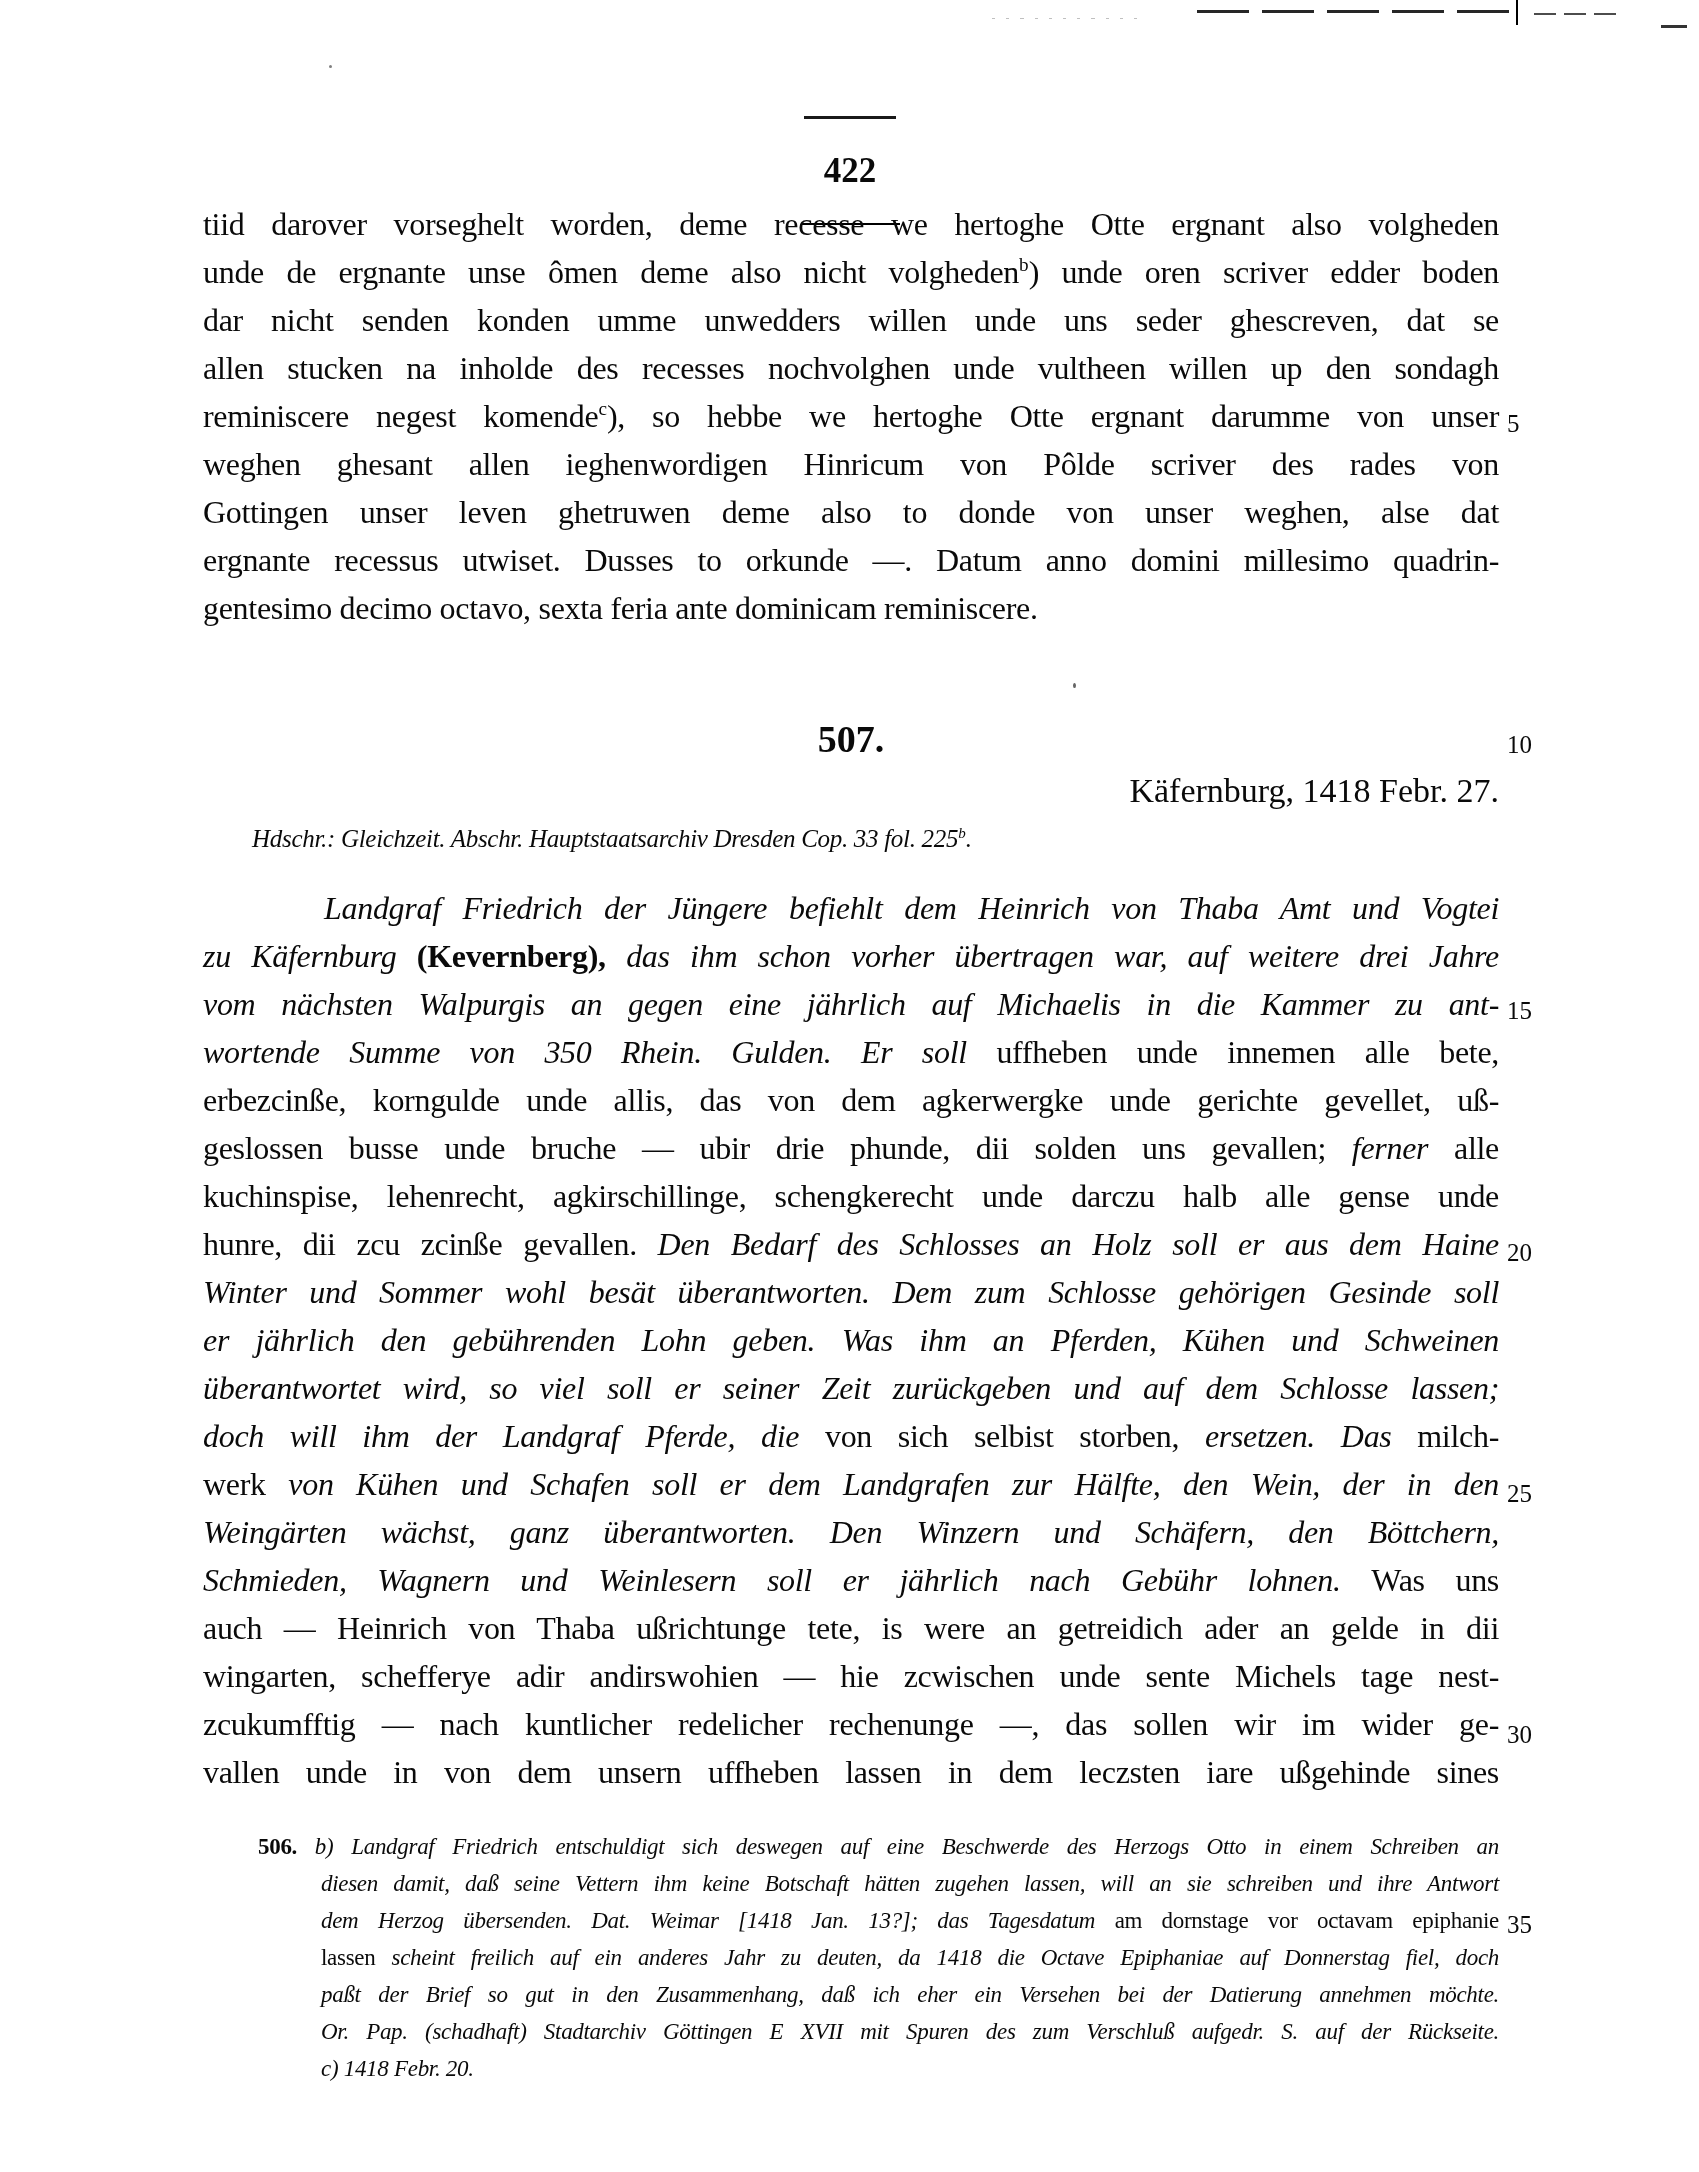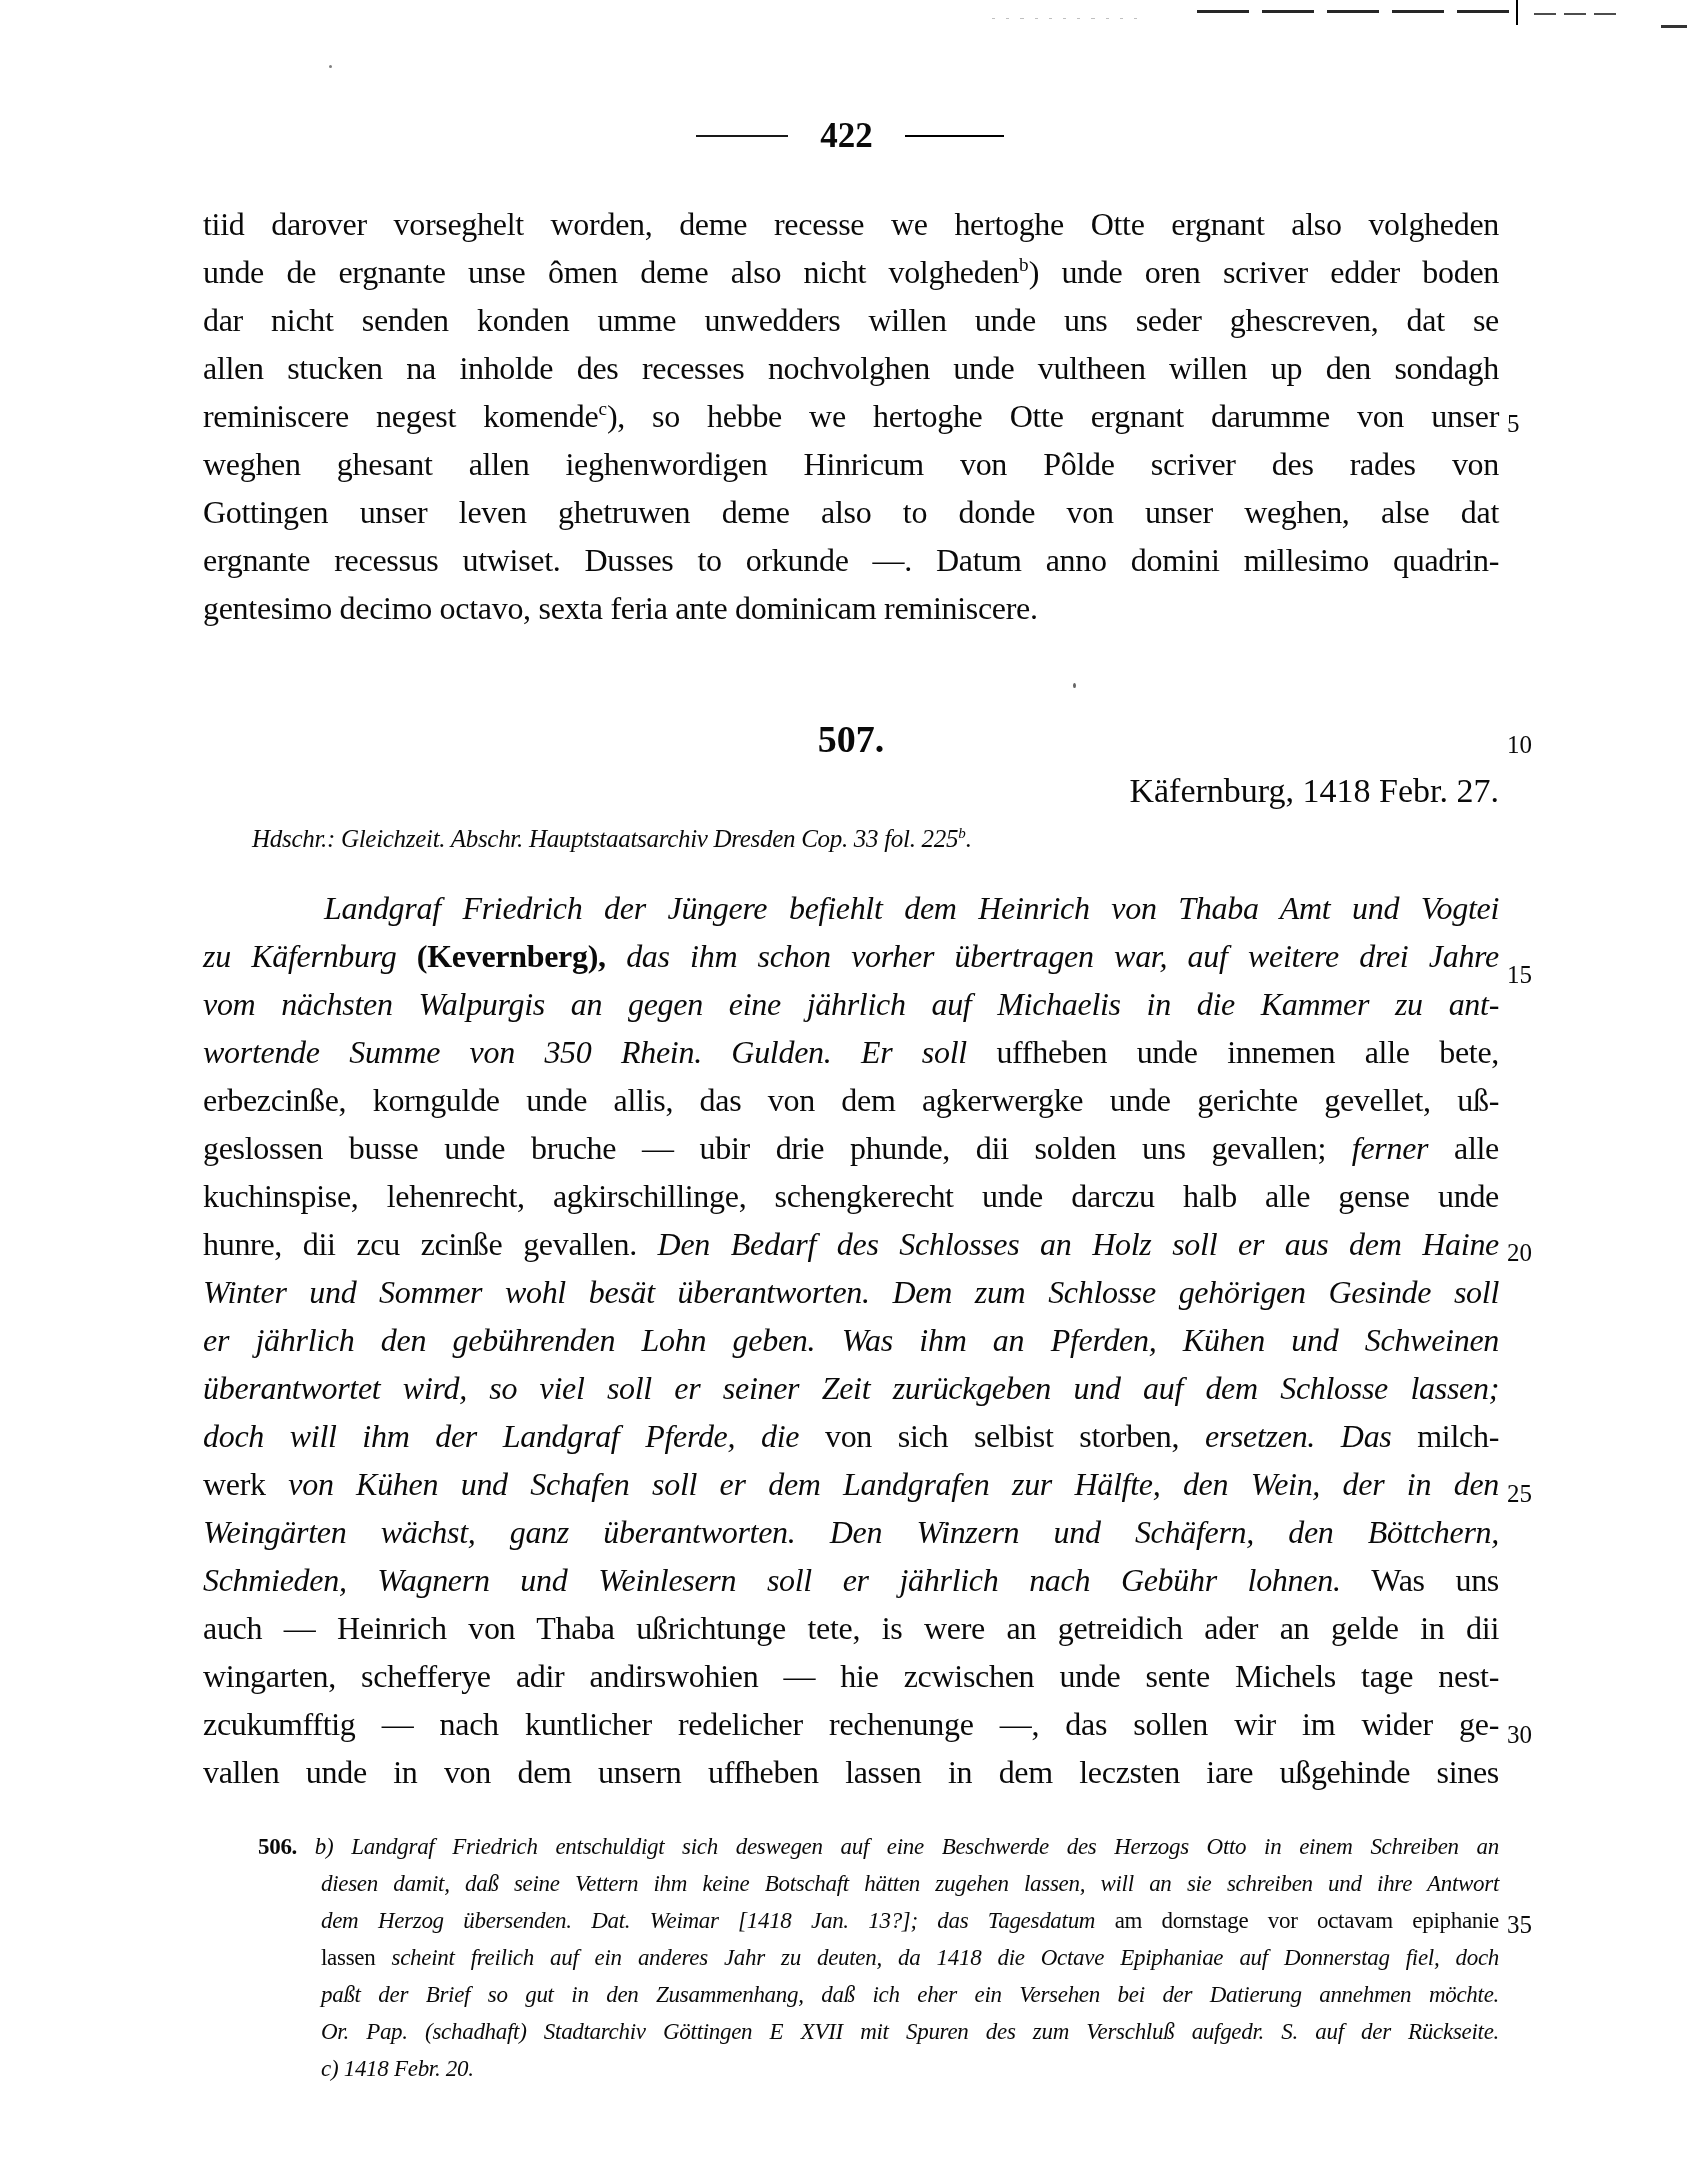"422" #pageheader { flex-direction: none -> column }
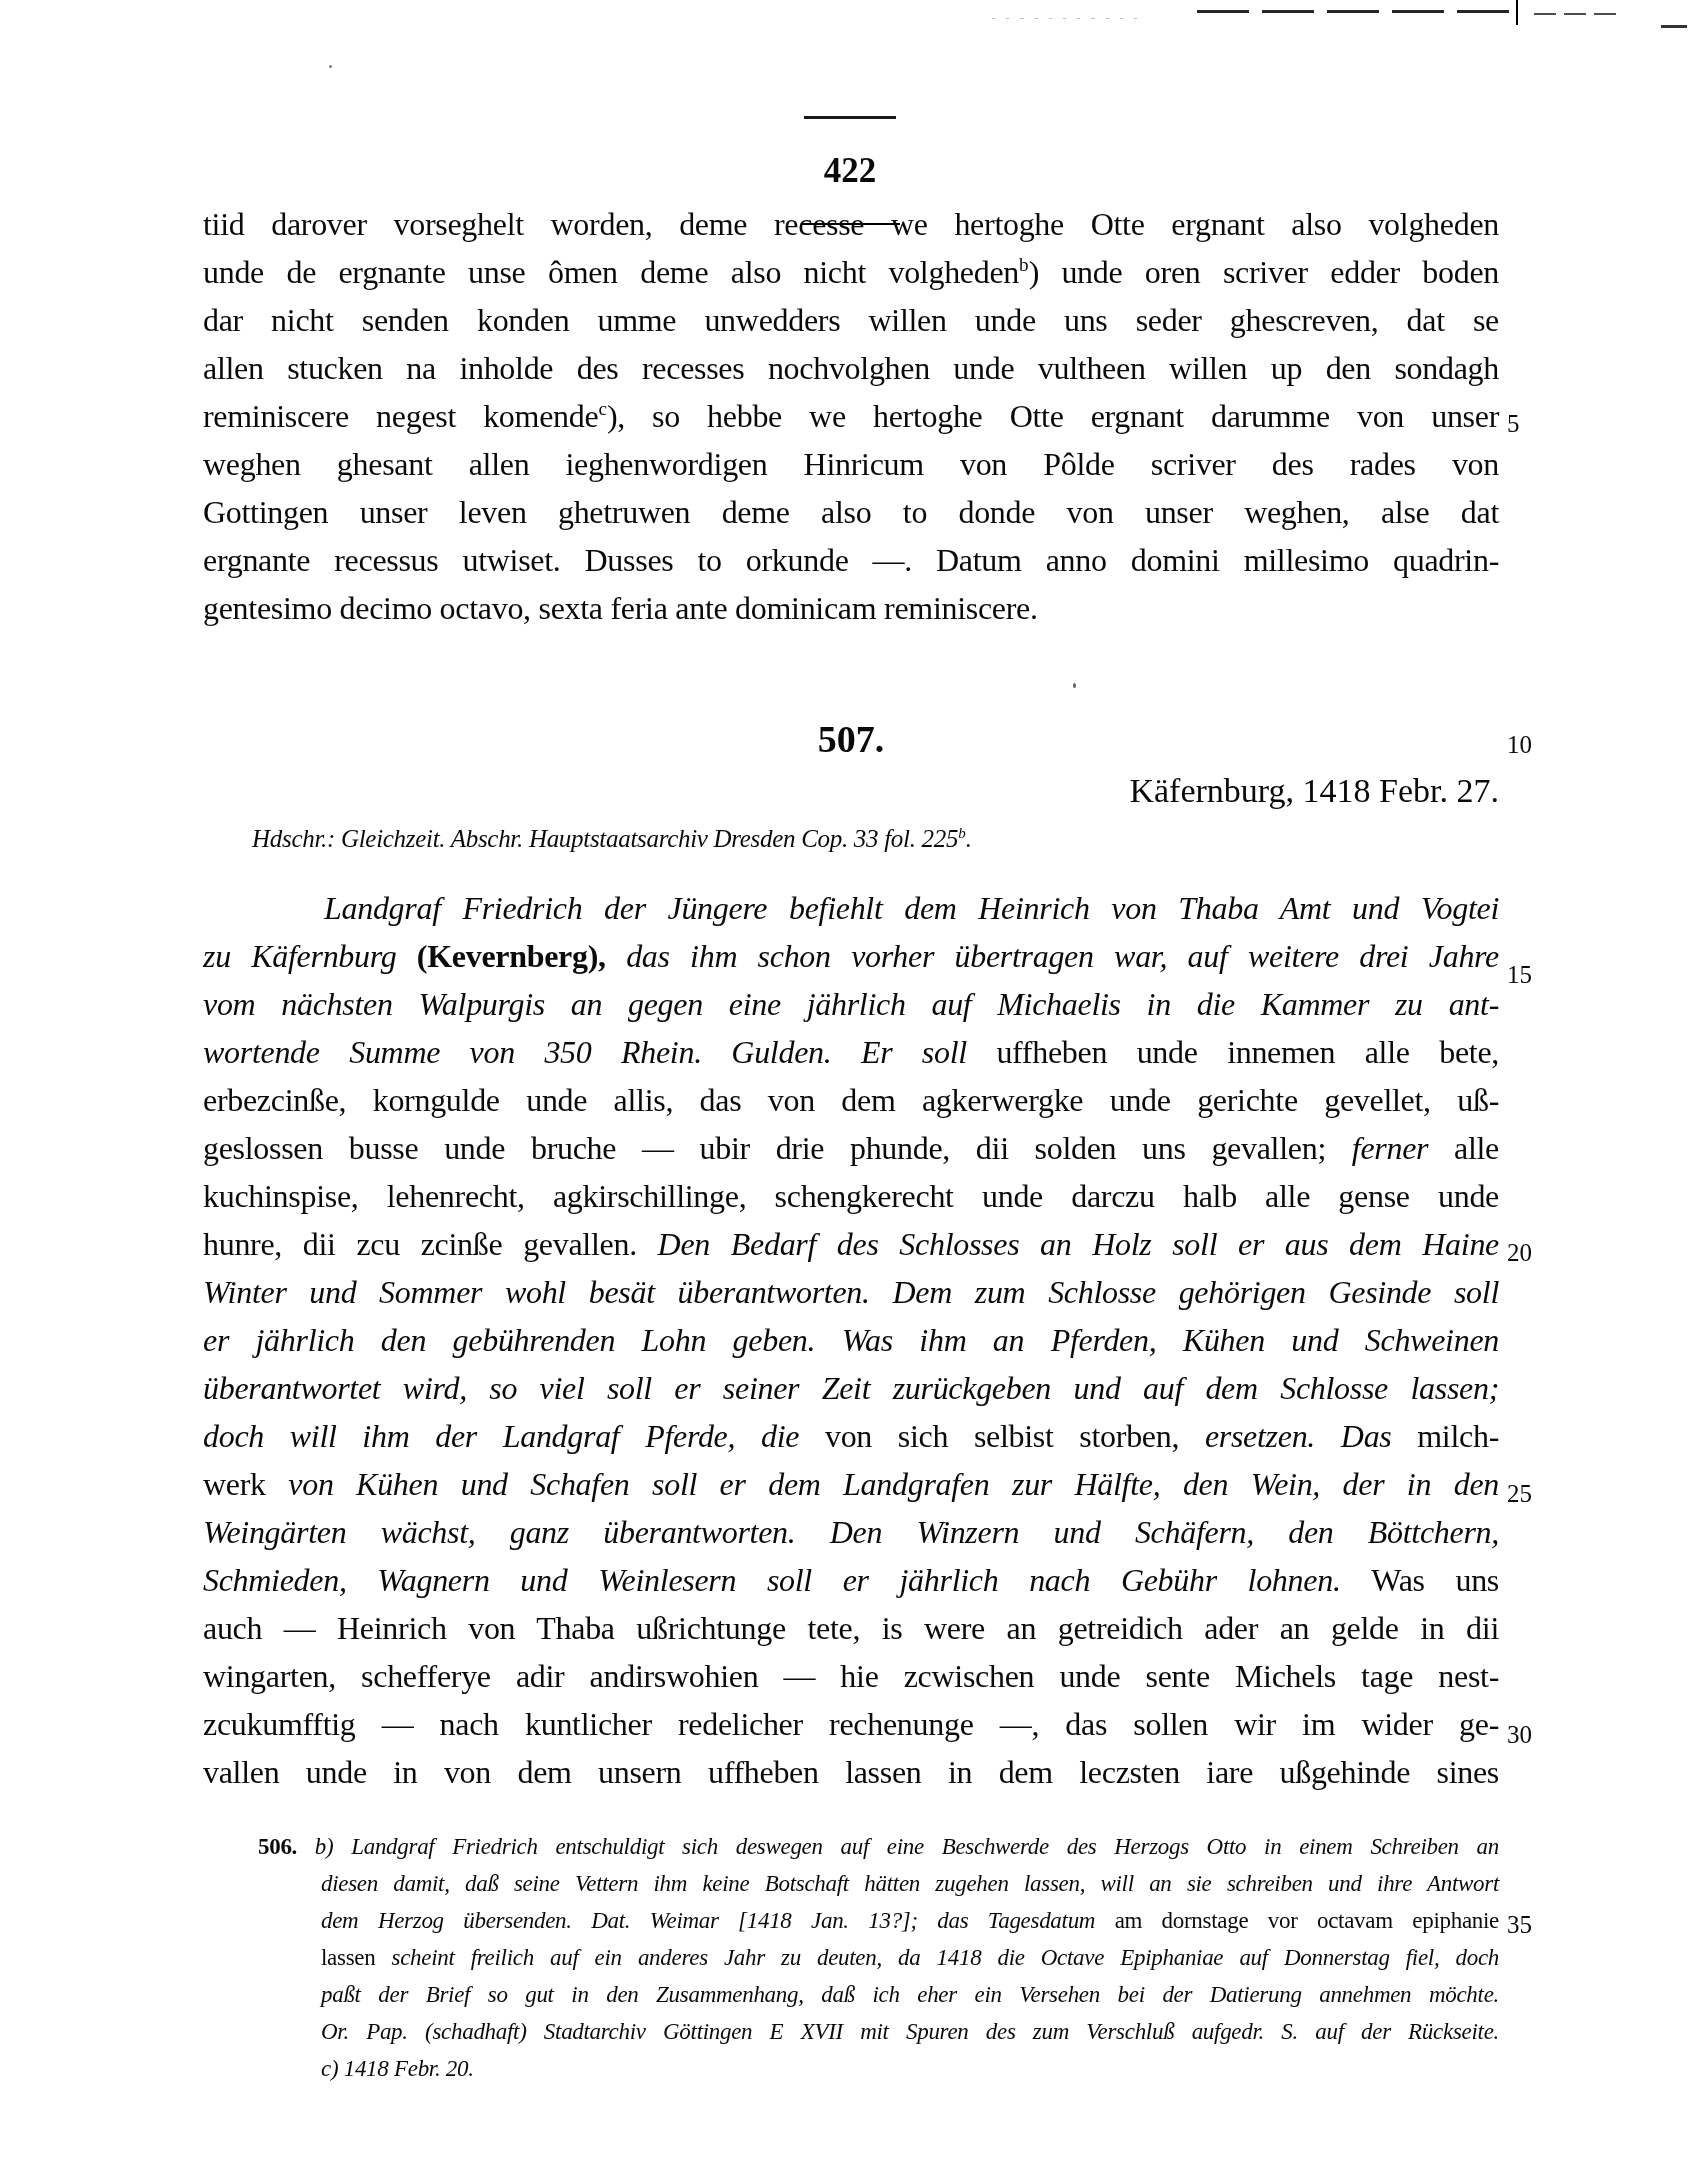"15" .mn2 { top: 962px -> 998px }
